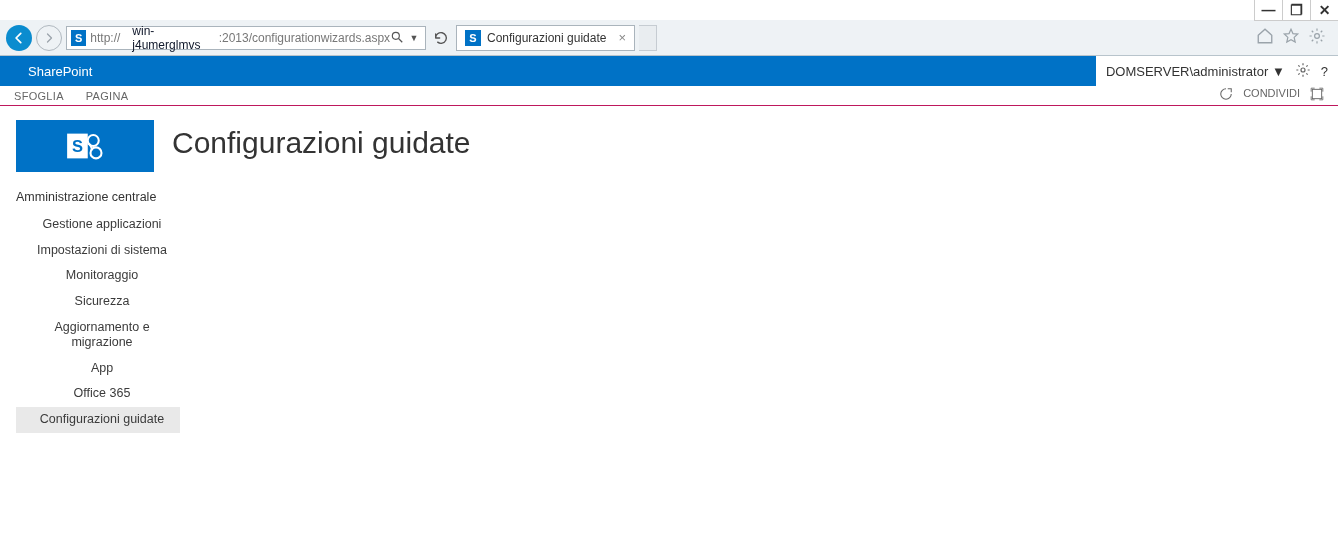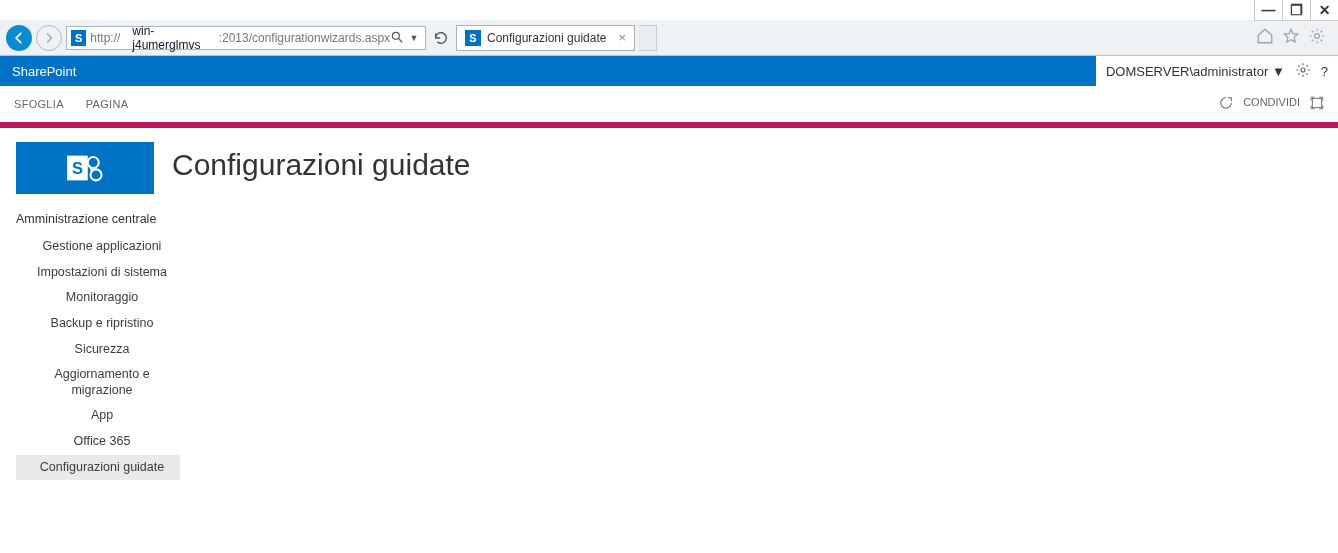"SharePoint" .suitebar { padding: 0 12px -> 0 28px }
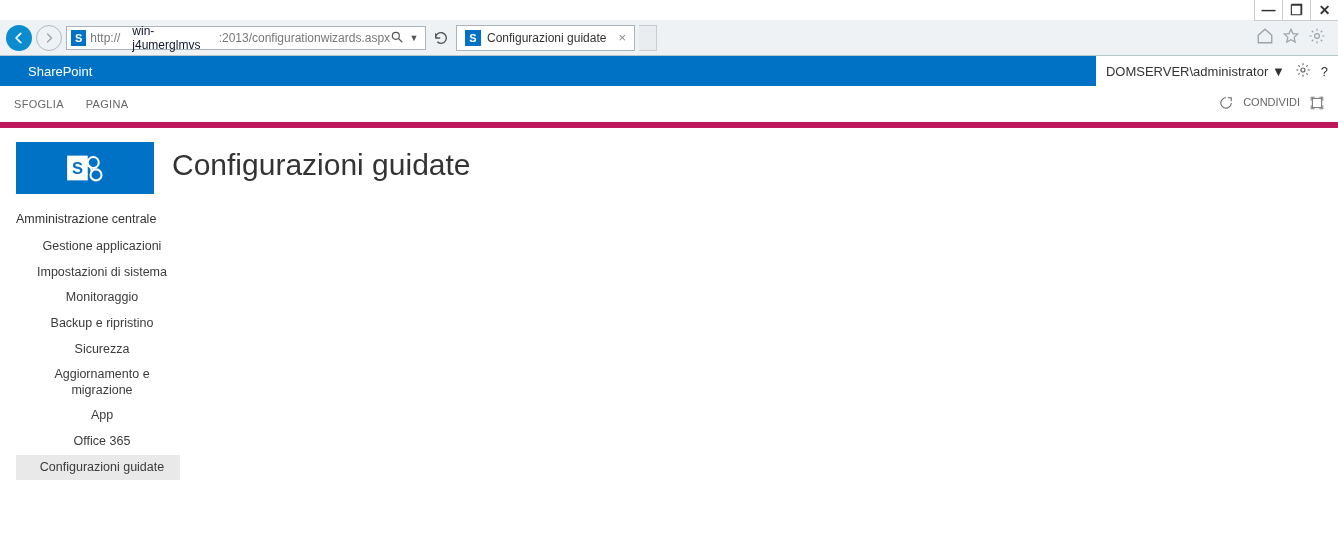"SFOGLIA" .ribbon { border-bottom: 6px solid #be185d -> 1px solid #be185d; height: 42px -> 20px }
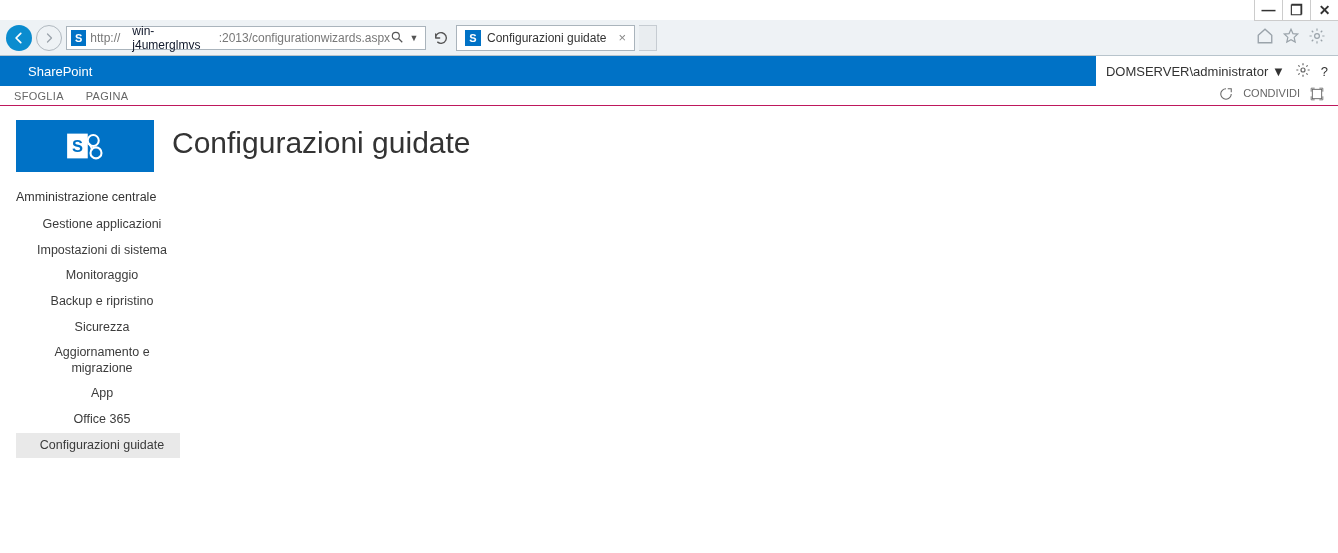"Backup e ripristino" li { html: <li>Backup e ripristino</li> -> none }
